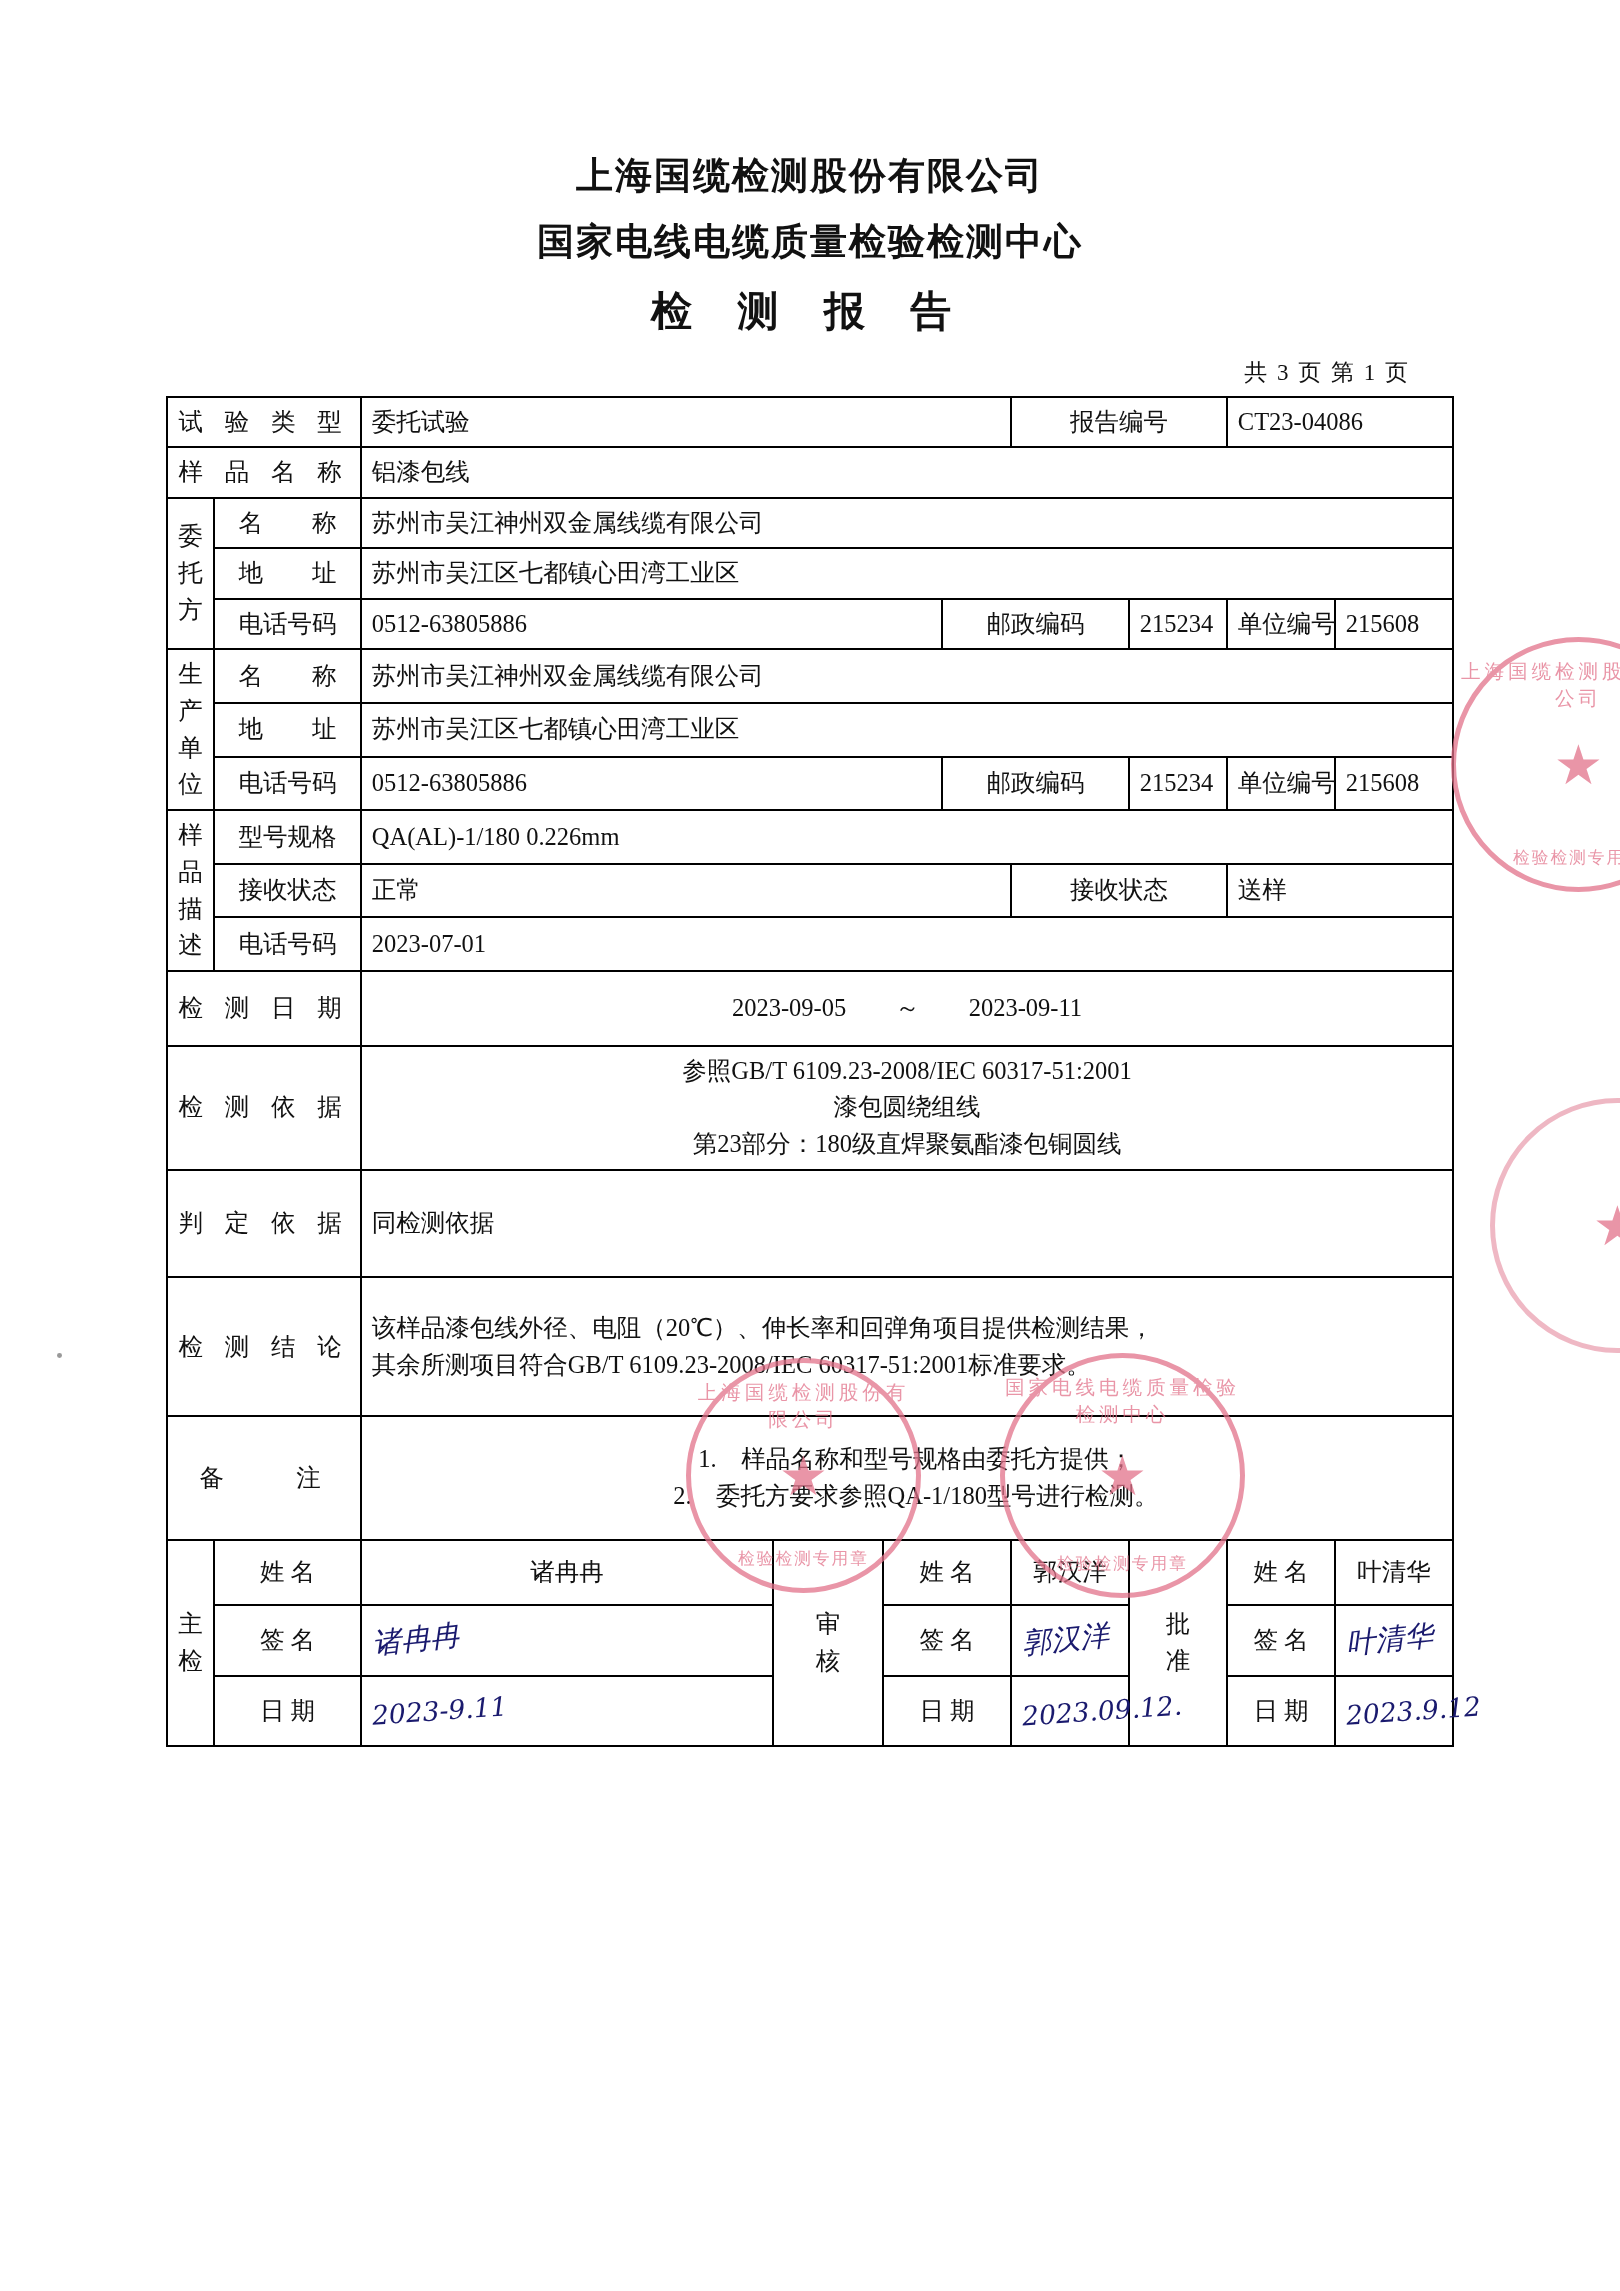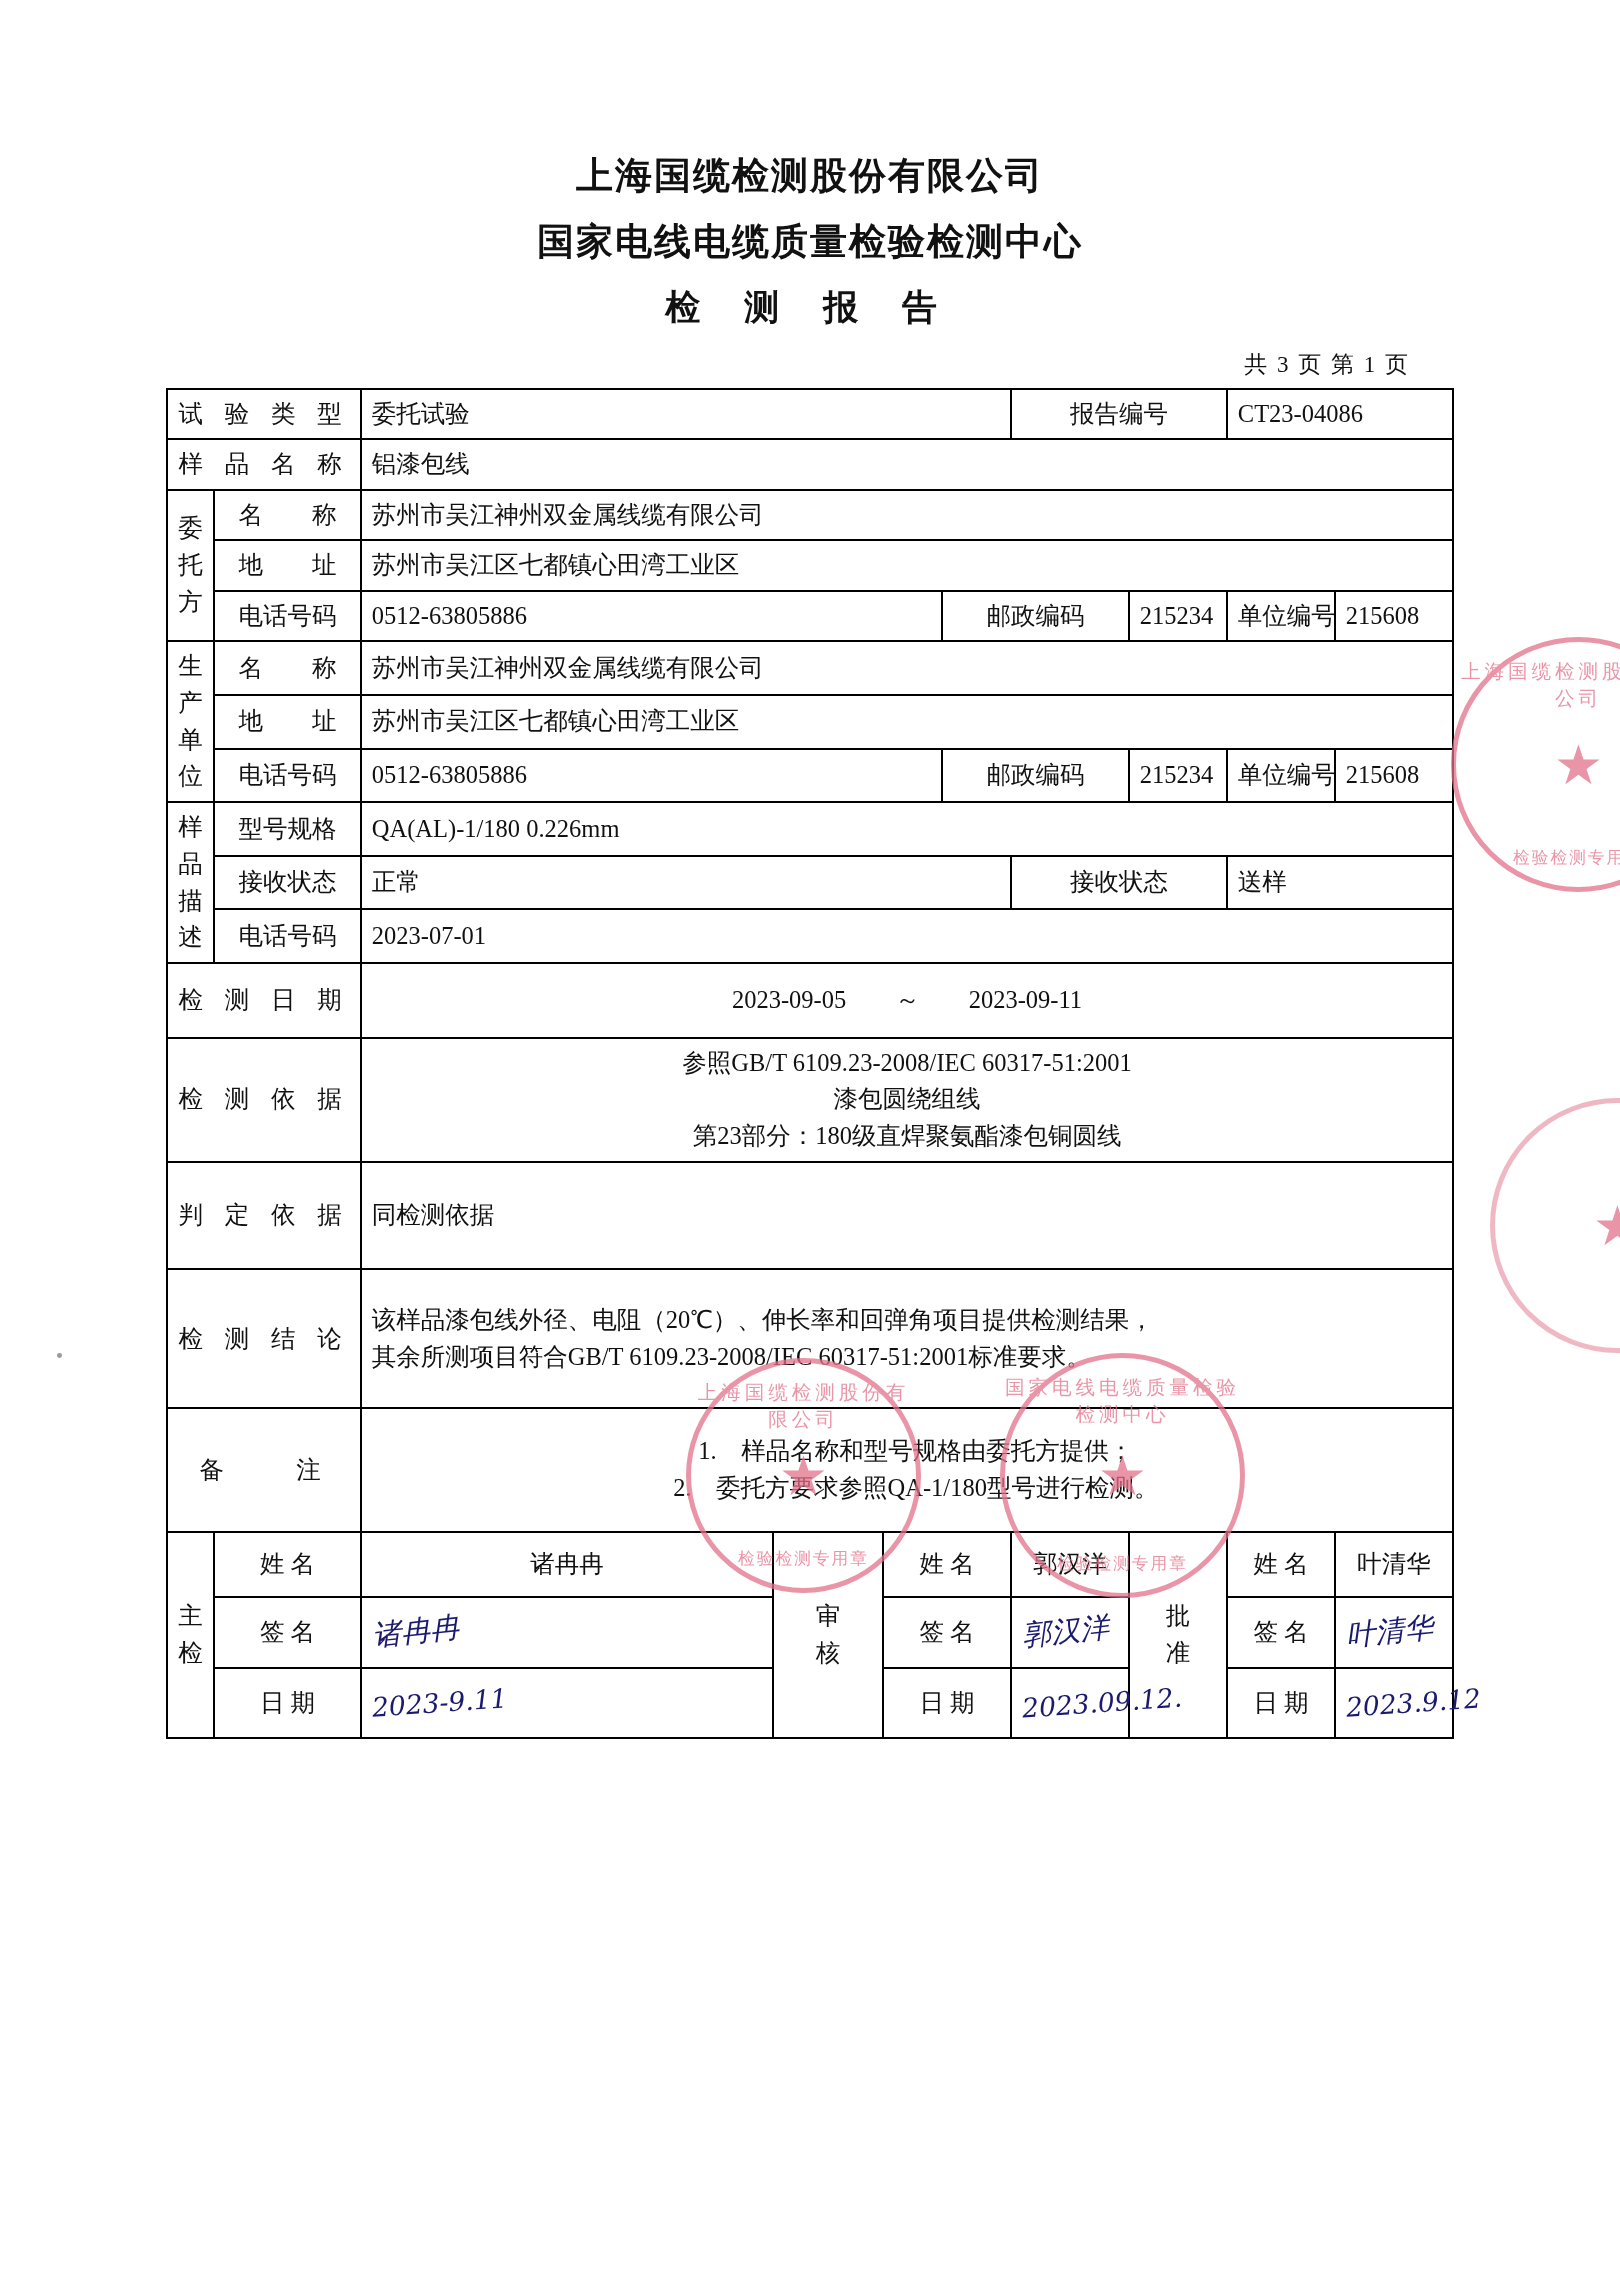"检 测 报 告" .header .line3 { font-size: 35px -> 41px }
